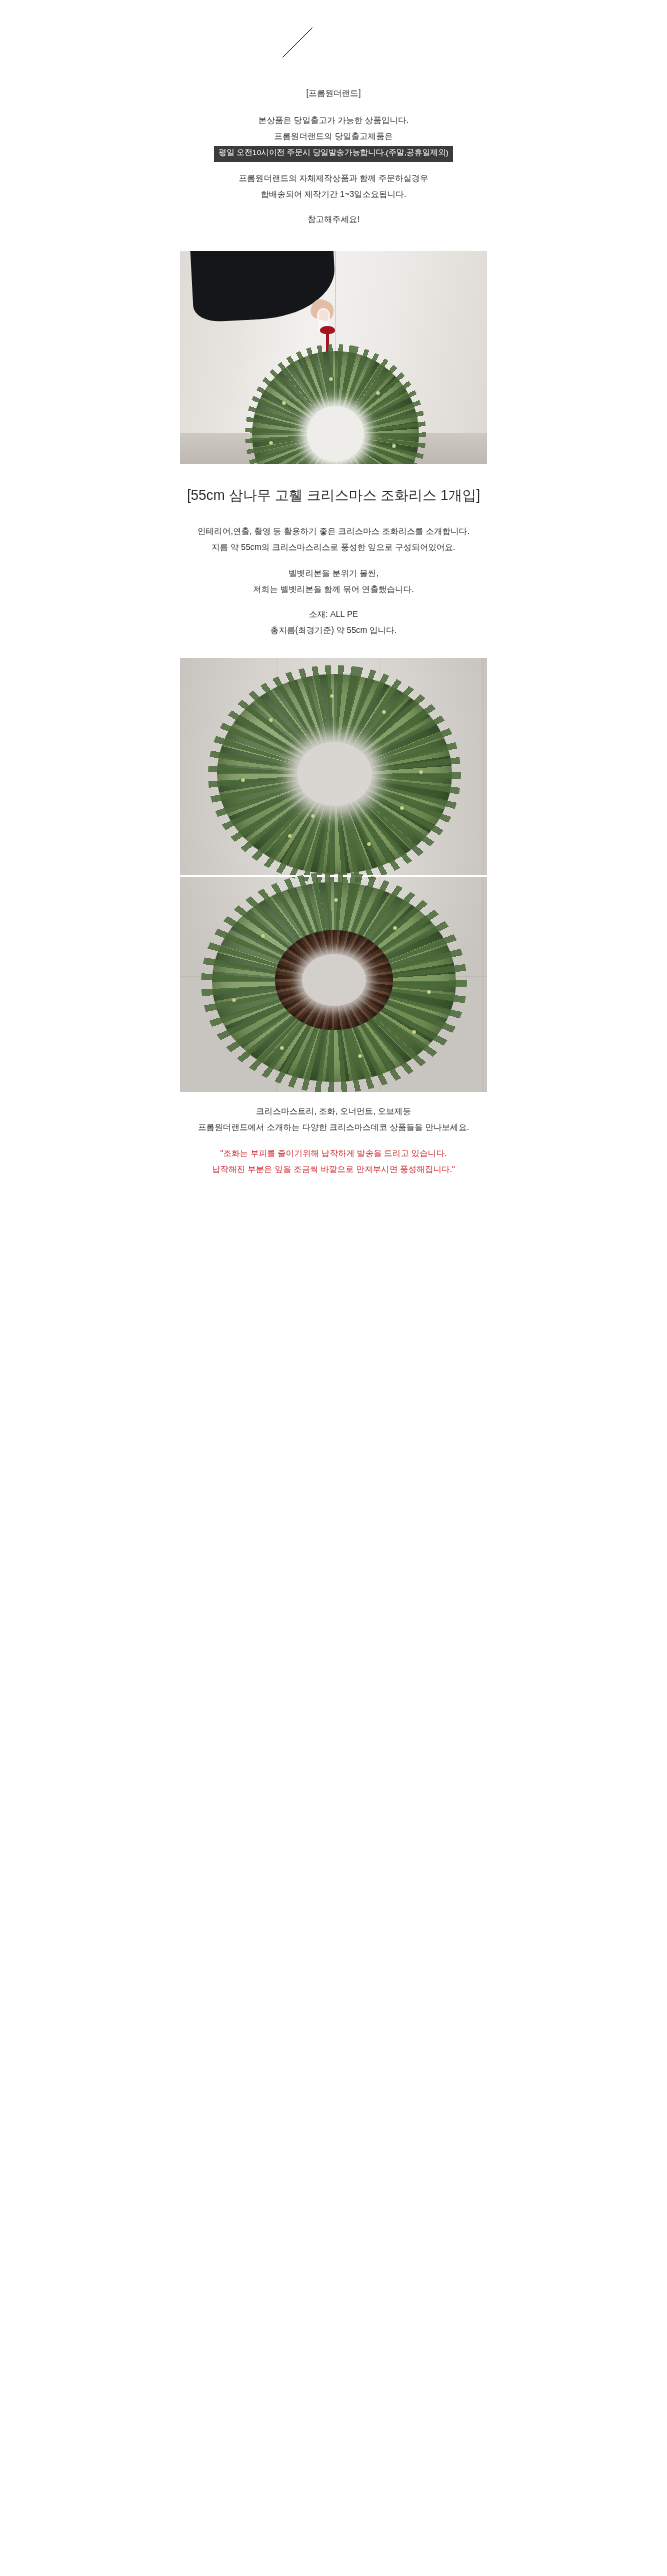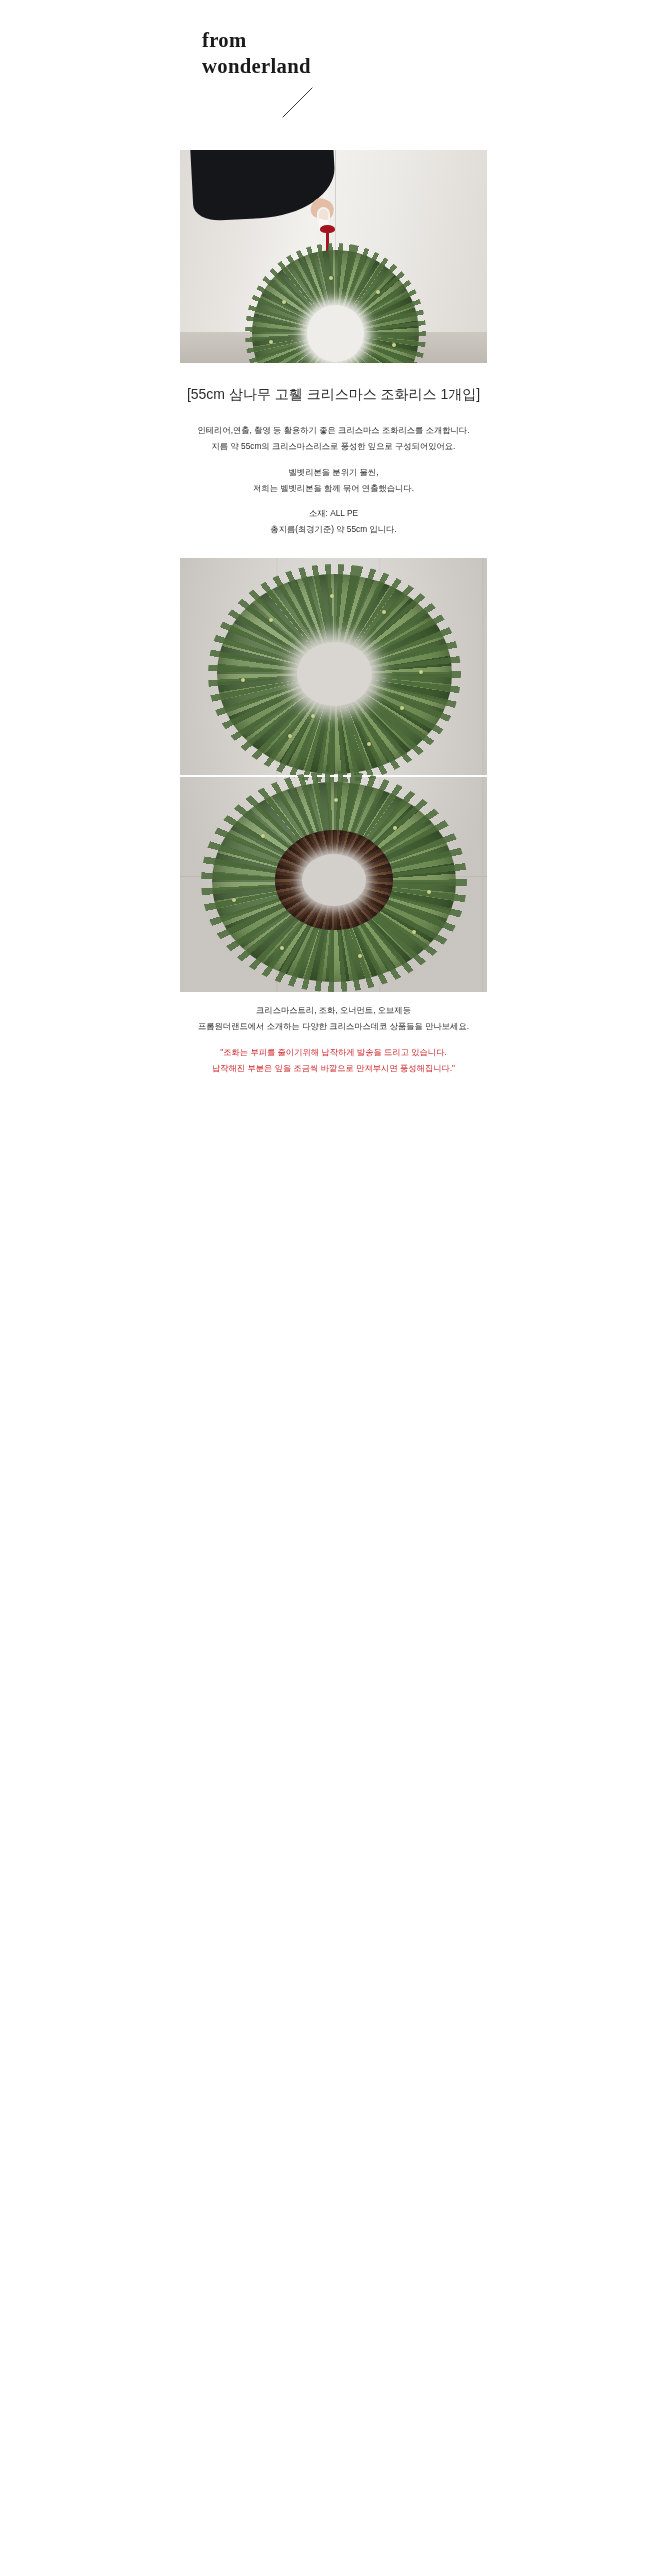"from" div.brand { html: <div> <div> <div>from</div> <div>wonderland</div> </div> </div> -> none }
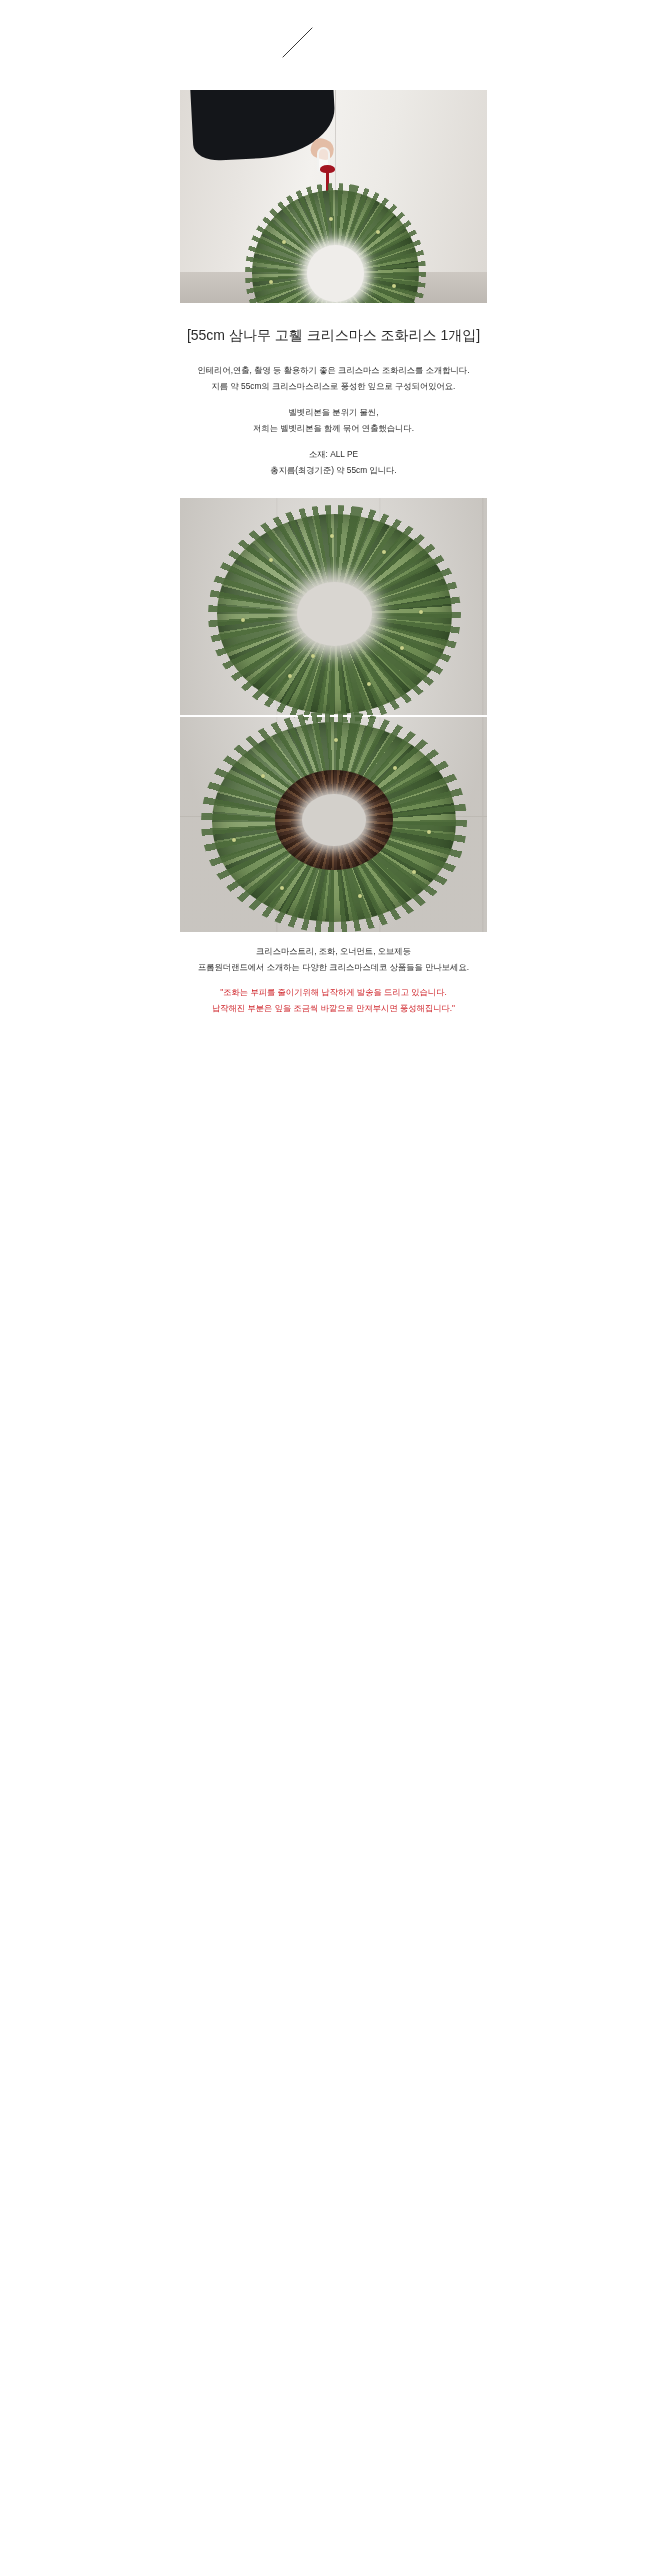"[프롬원더랜드]" div.notice { html: none -> <div> <div>[프롬원더랜드]</div> <p>본상품은 당일출고가 가능한 상품입니다.</p> <p>프롬원더랜드의 당일출고제품은</p> <p> <span>평일 오전10시이전 주문시 당일발송가능합니다.(주말,공휴일제외)</span> </p> <div></div> <p>프롬원더랜드의 자체제작상품과 함께 주문하실경우</p> <p>합배송되어 제작기간 1~3일소요됩니다.</p> <div></div> <p>참고해주세요!</p> </div> }
